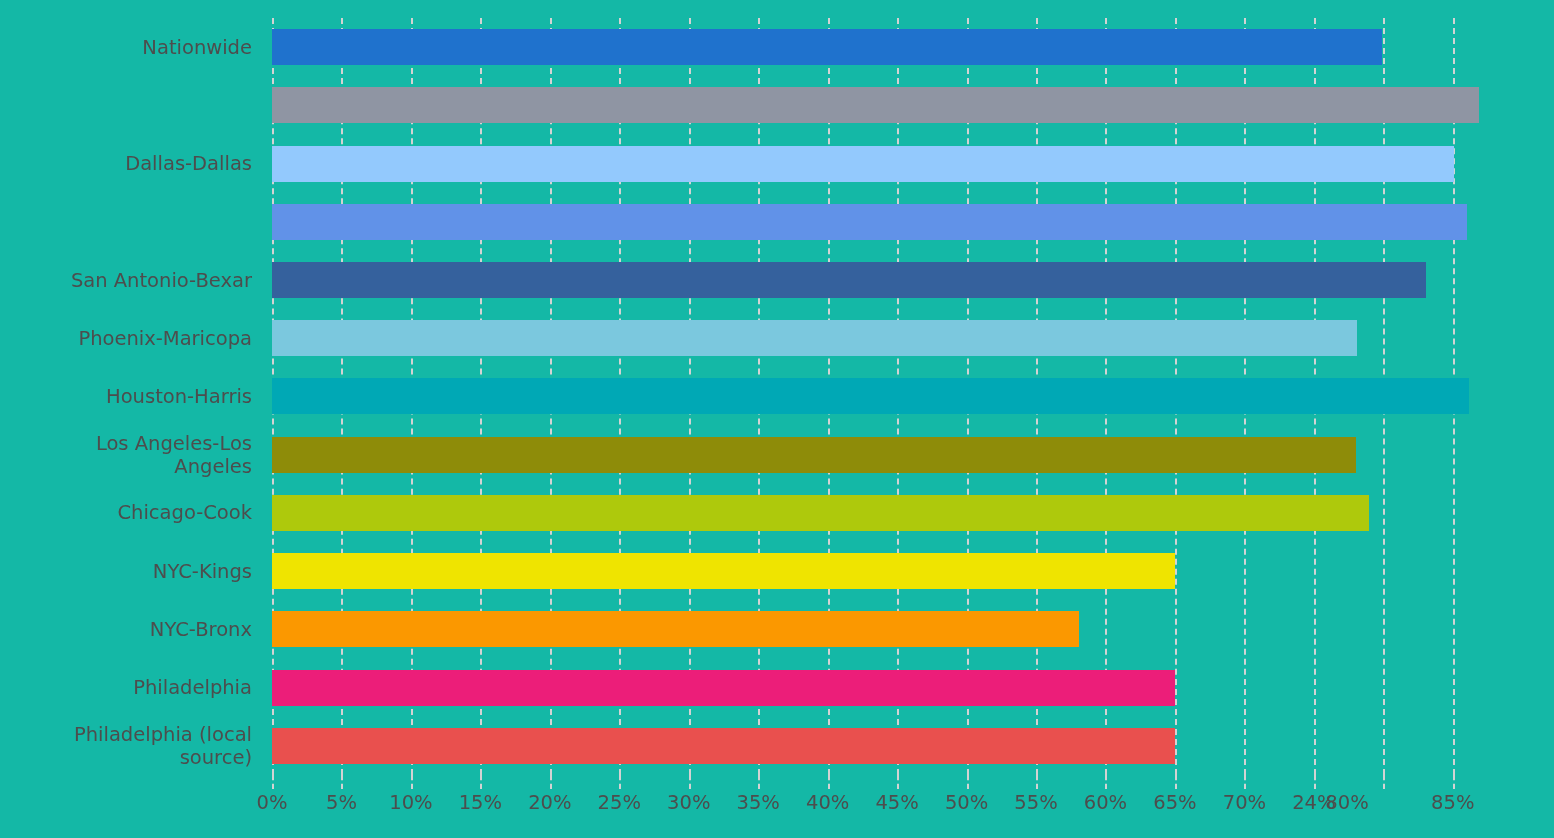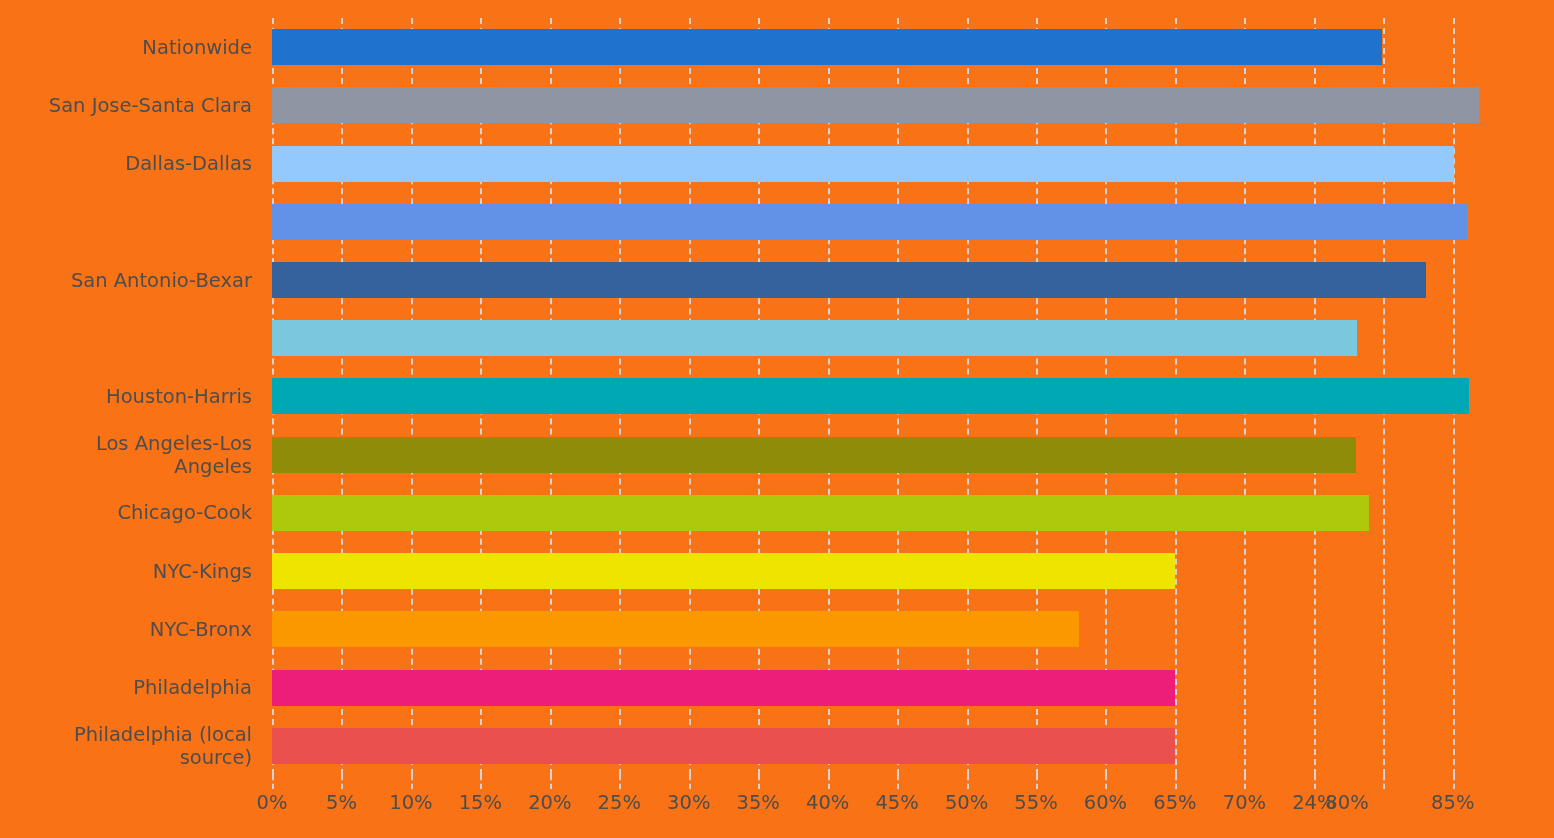"Nationwide" #chart-root { background: #f97316 -> #14b8a6 }
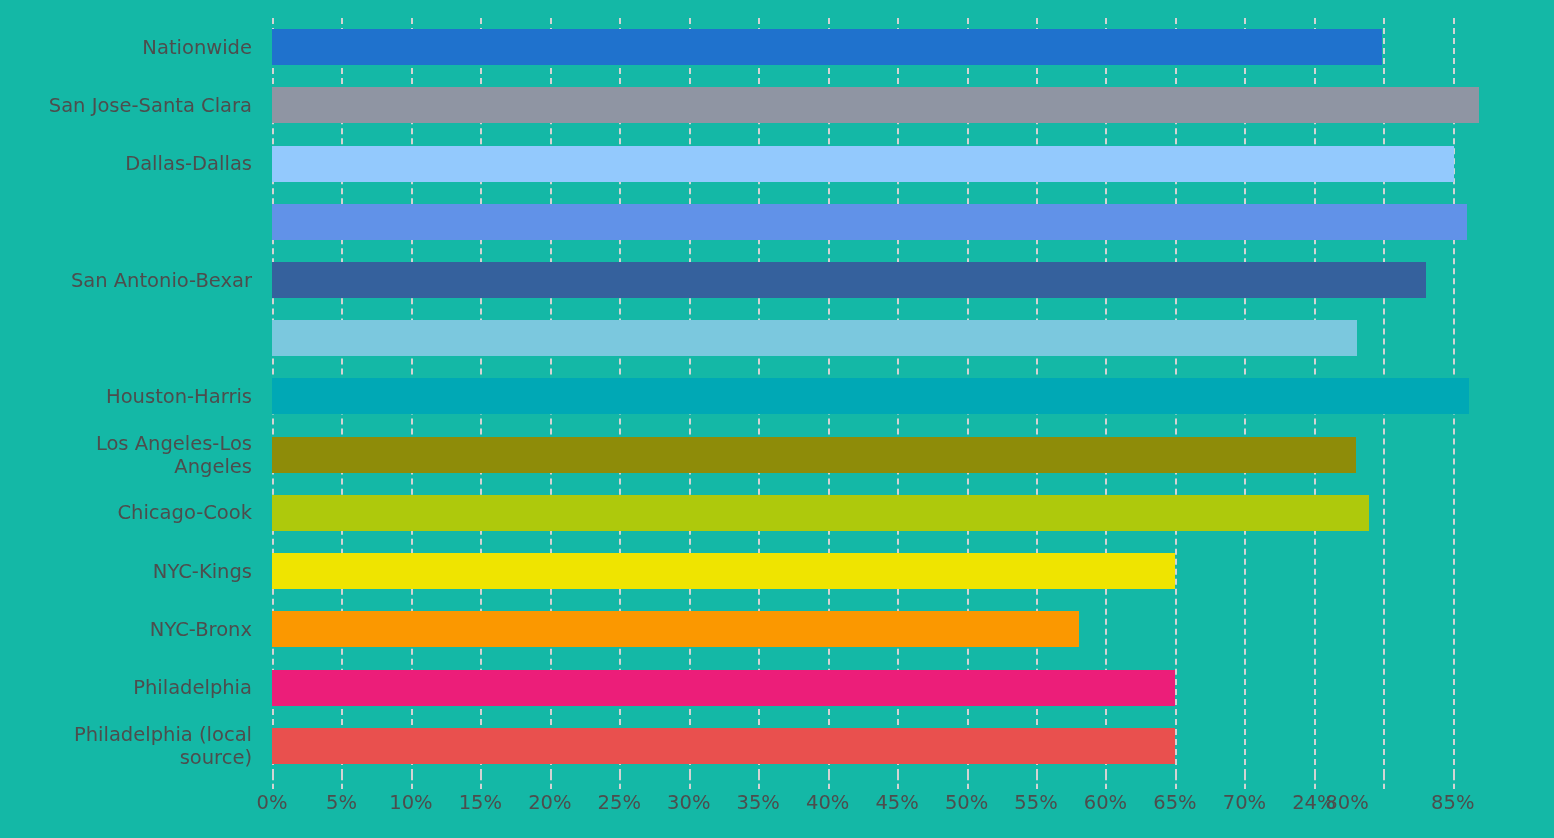"San Jose-Santa Clara" div.cat-label { html: <div>San Jose-Santa Clara</div> -> none }
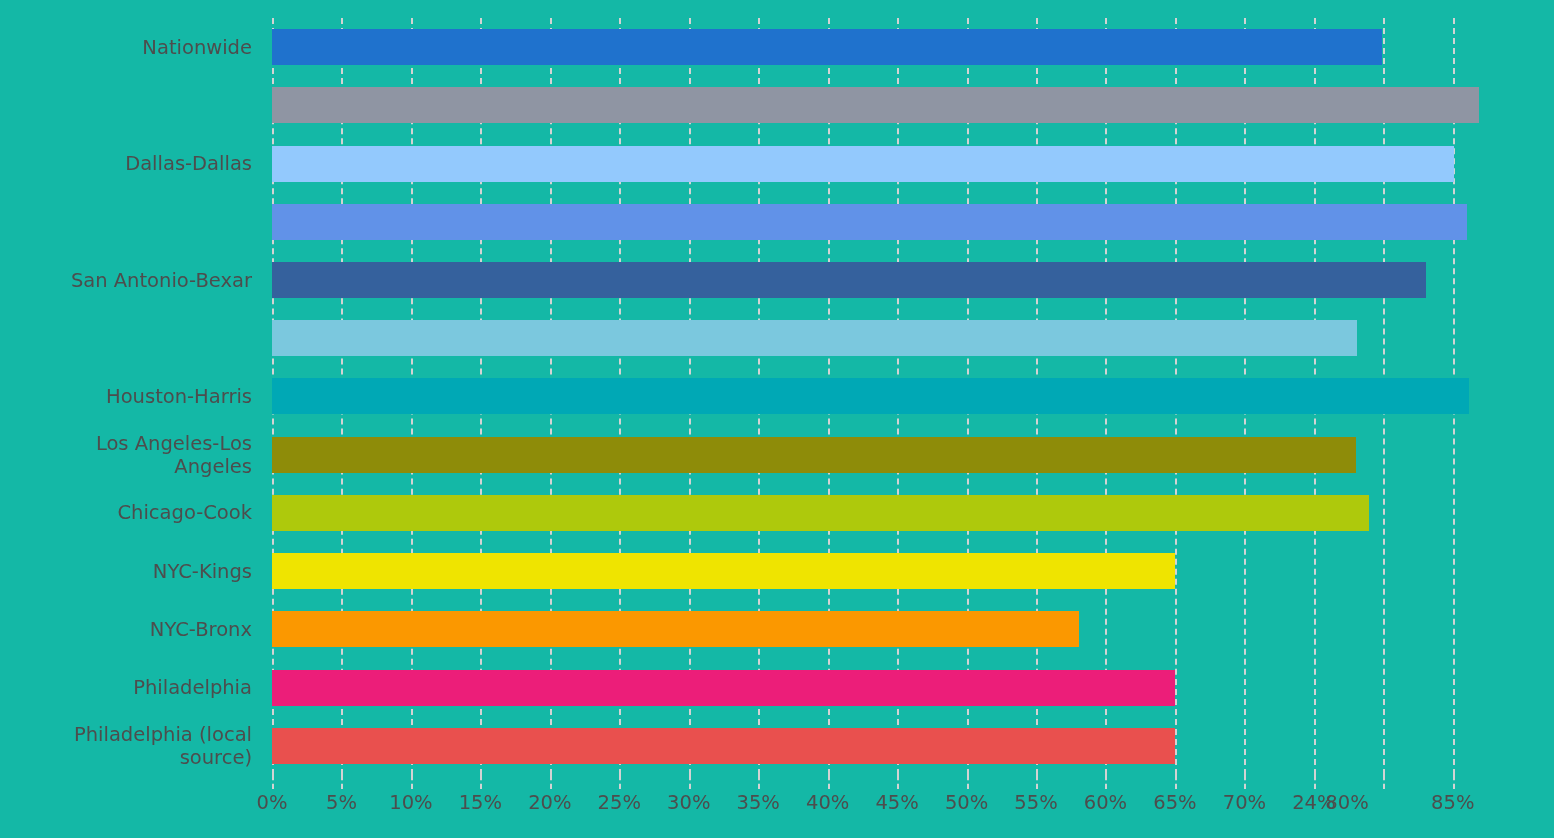"Phoenix-Maricopa" div.cat-label { html: none -> <div>Phoenix-Maricopa</div> }
